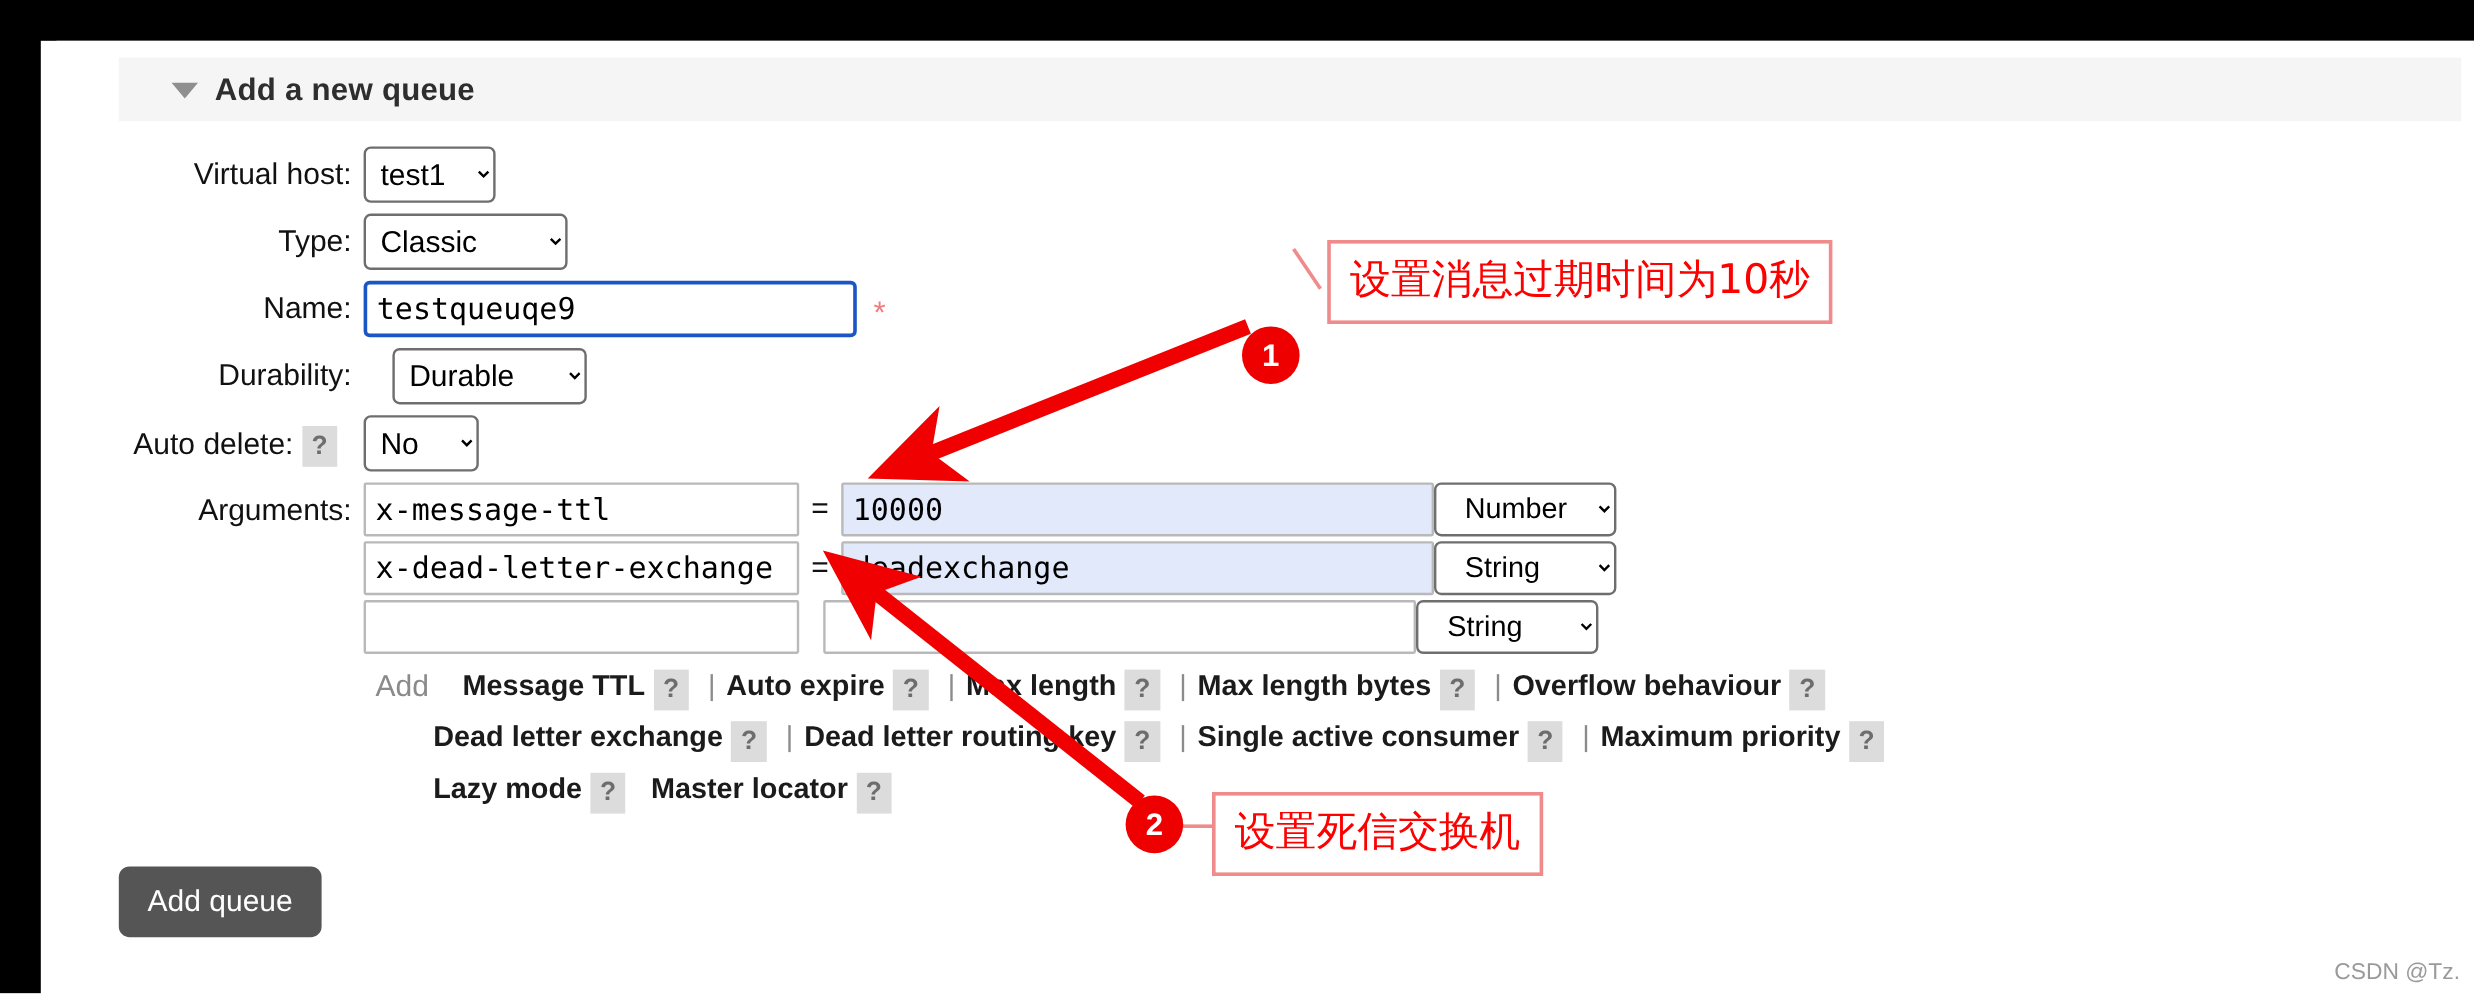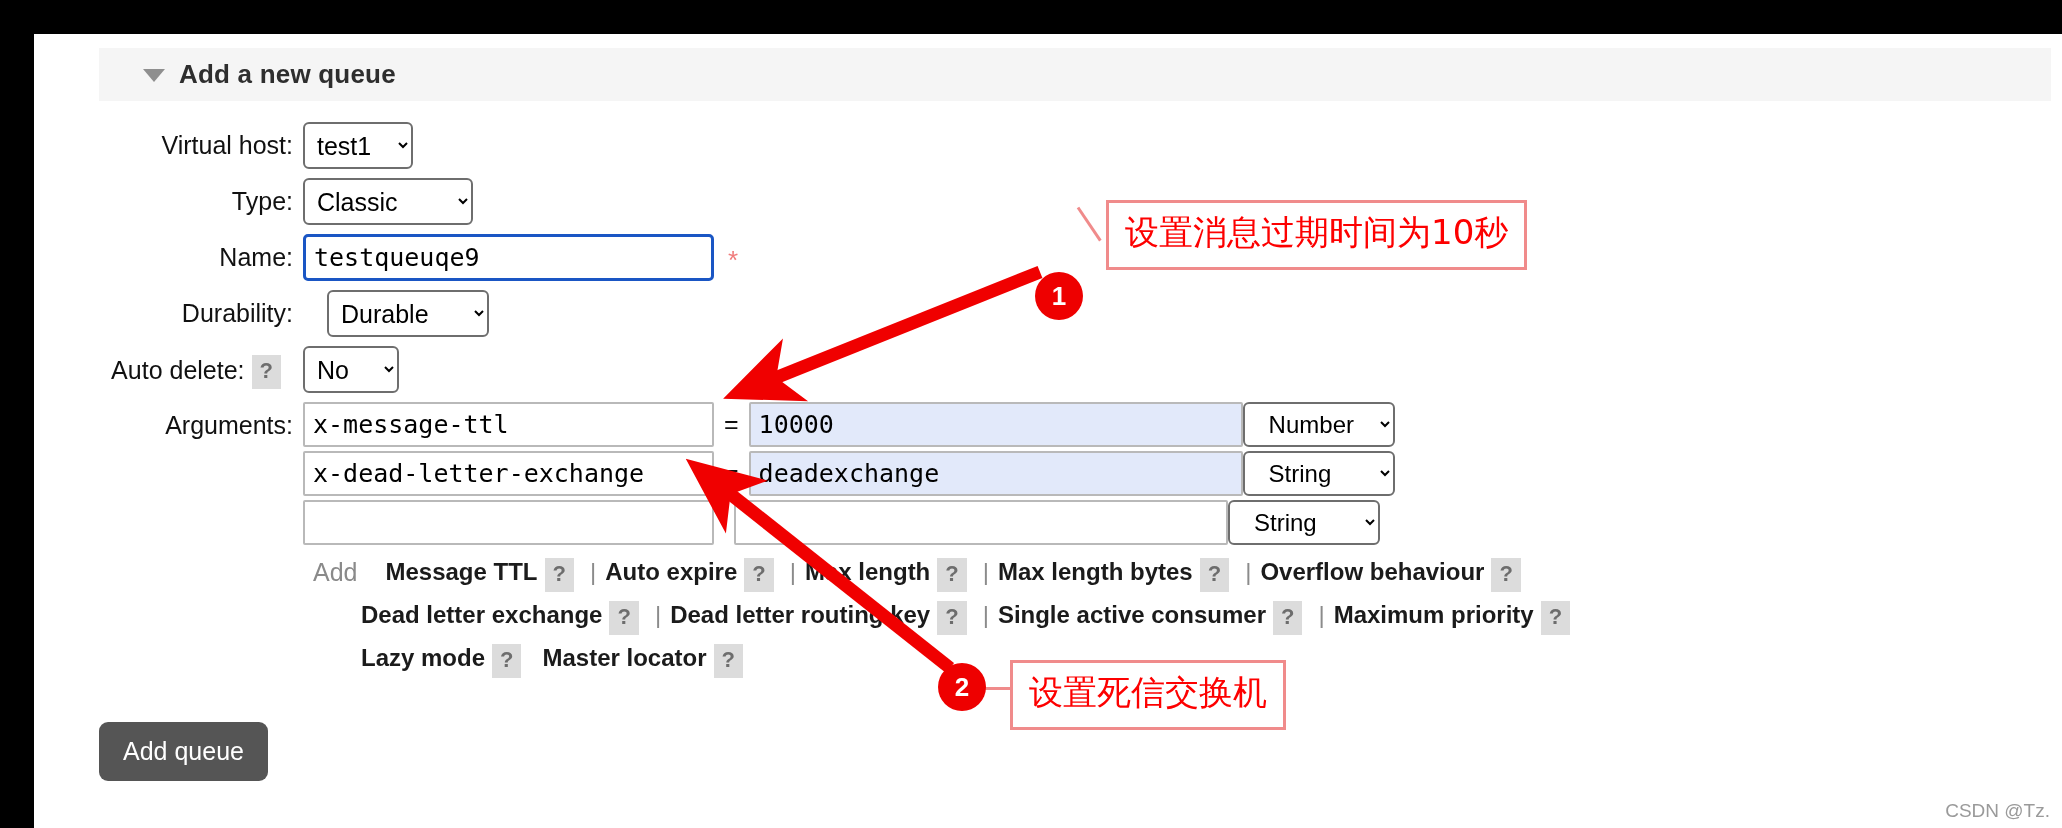"x-message-ttl" input.arg-key { width: 411px -> 363px }
